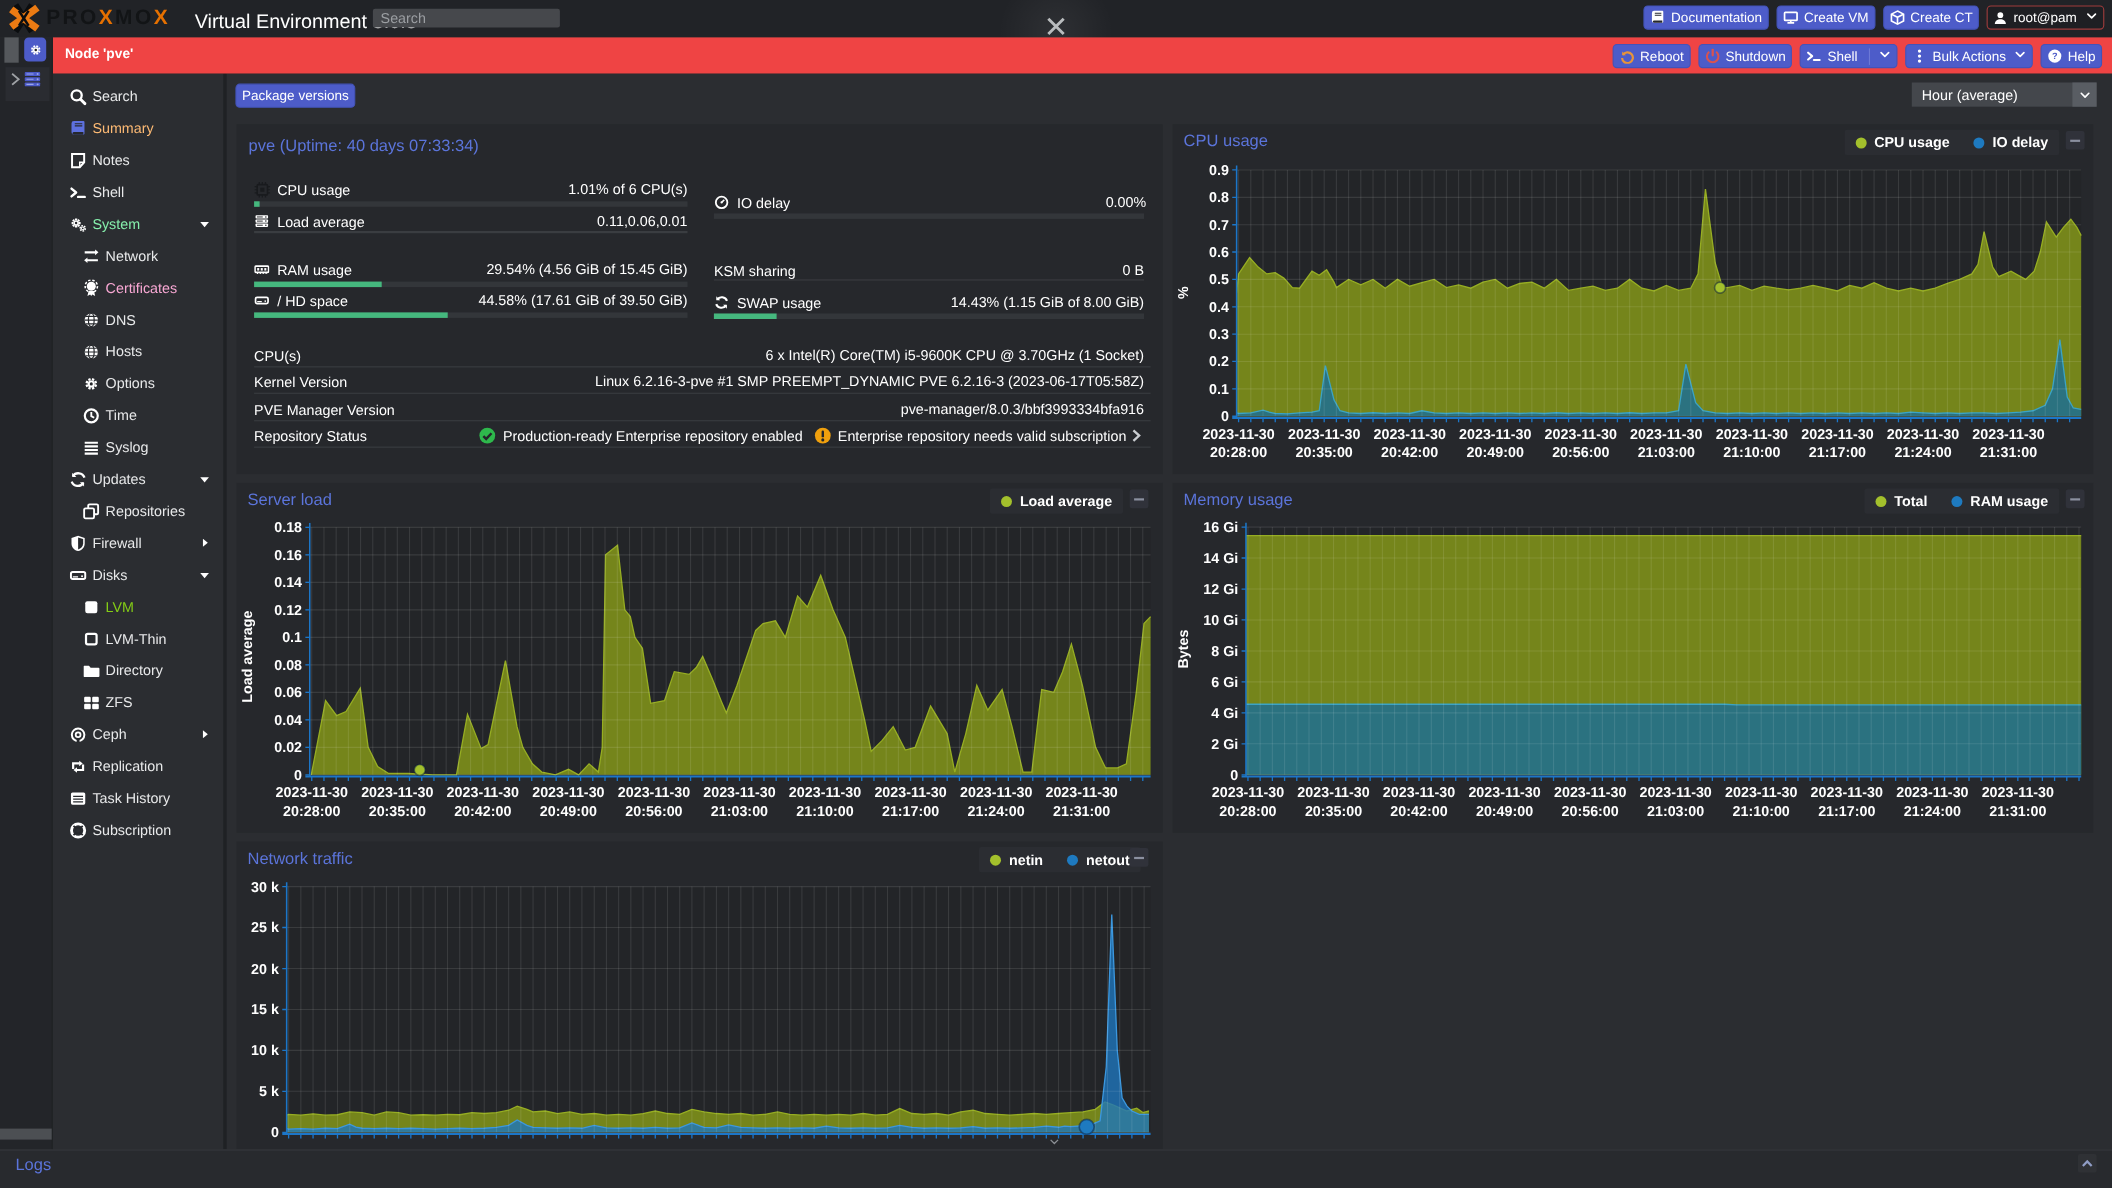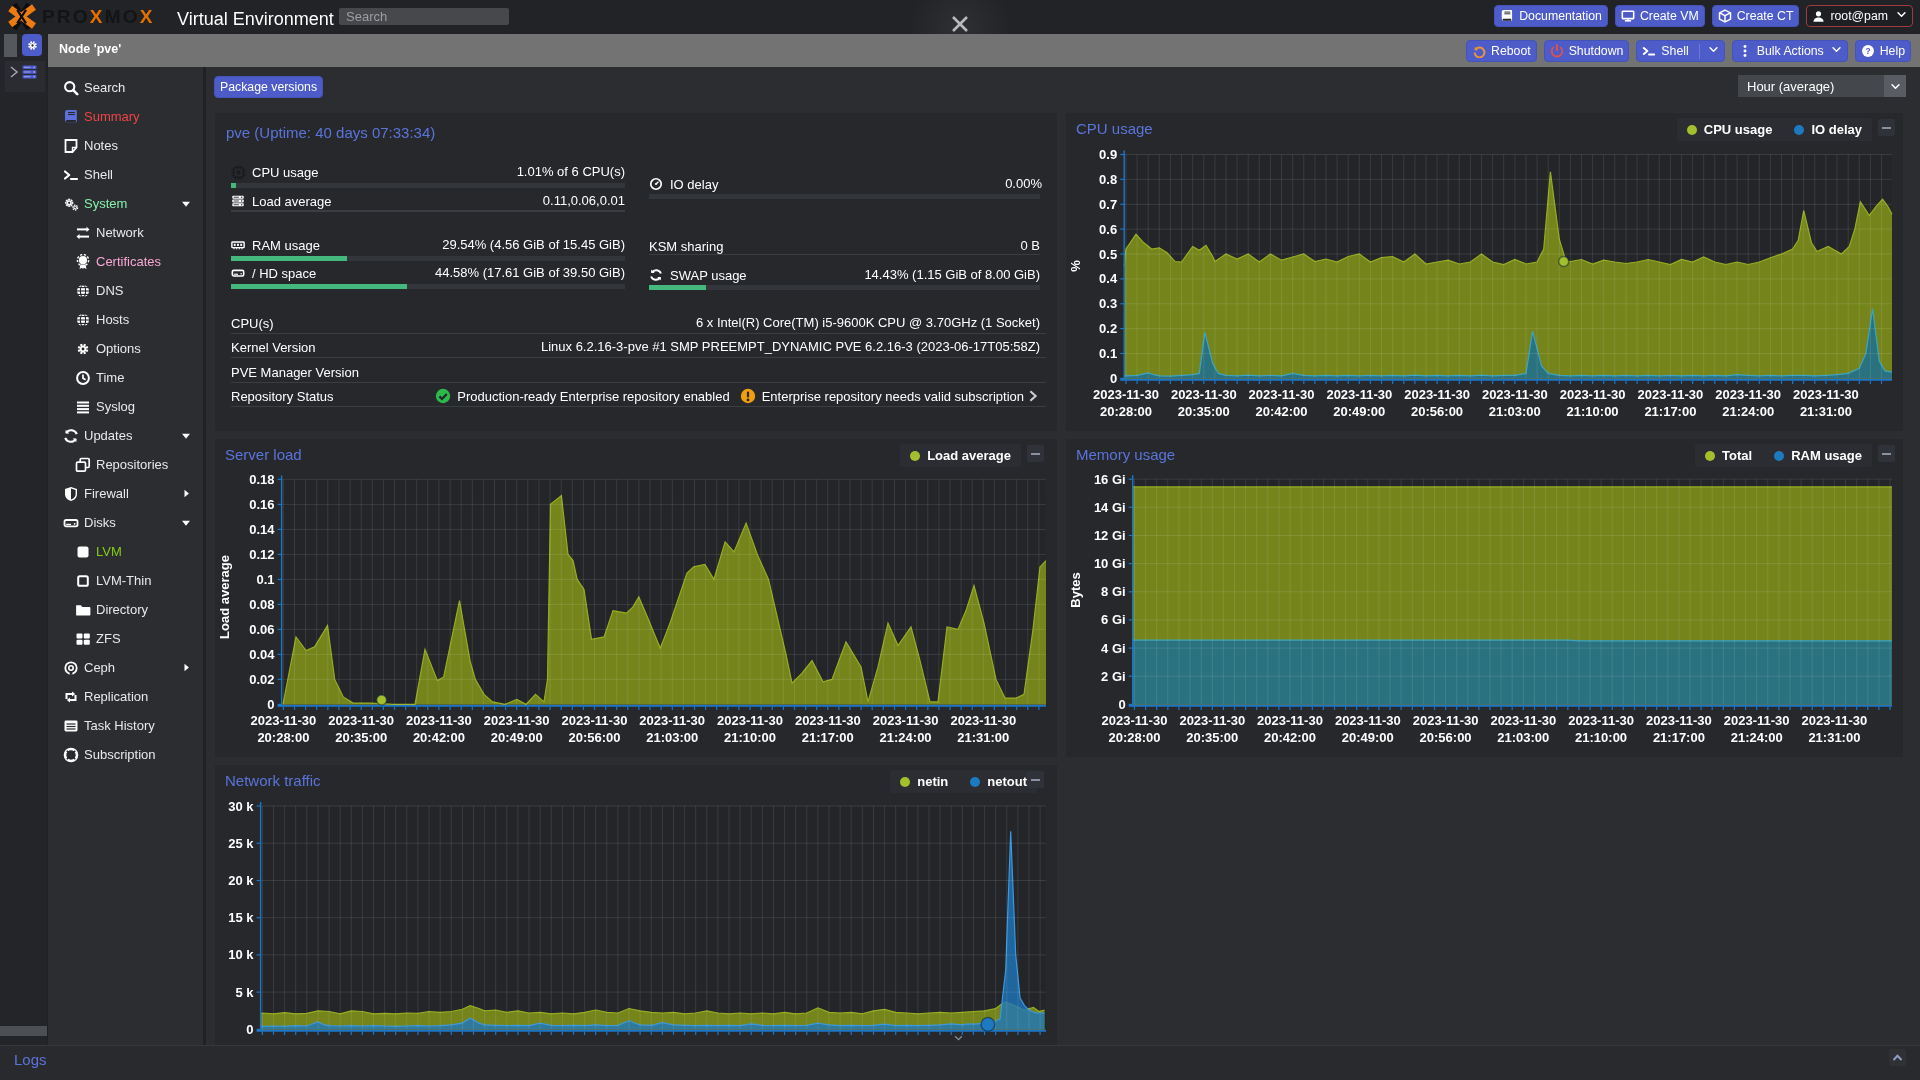"Node 'pve'" #nodebar { background: #737373 -> #ef4444 }
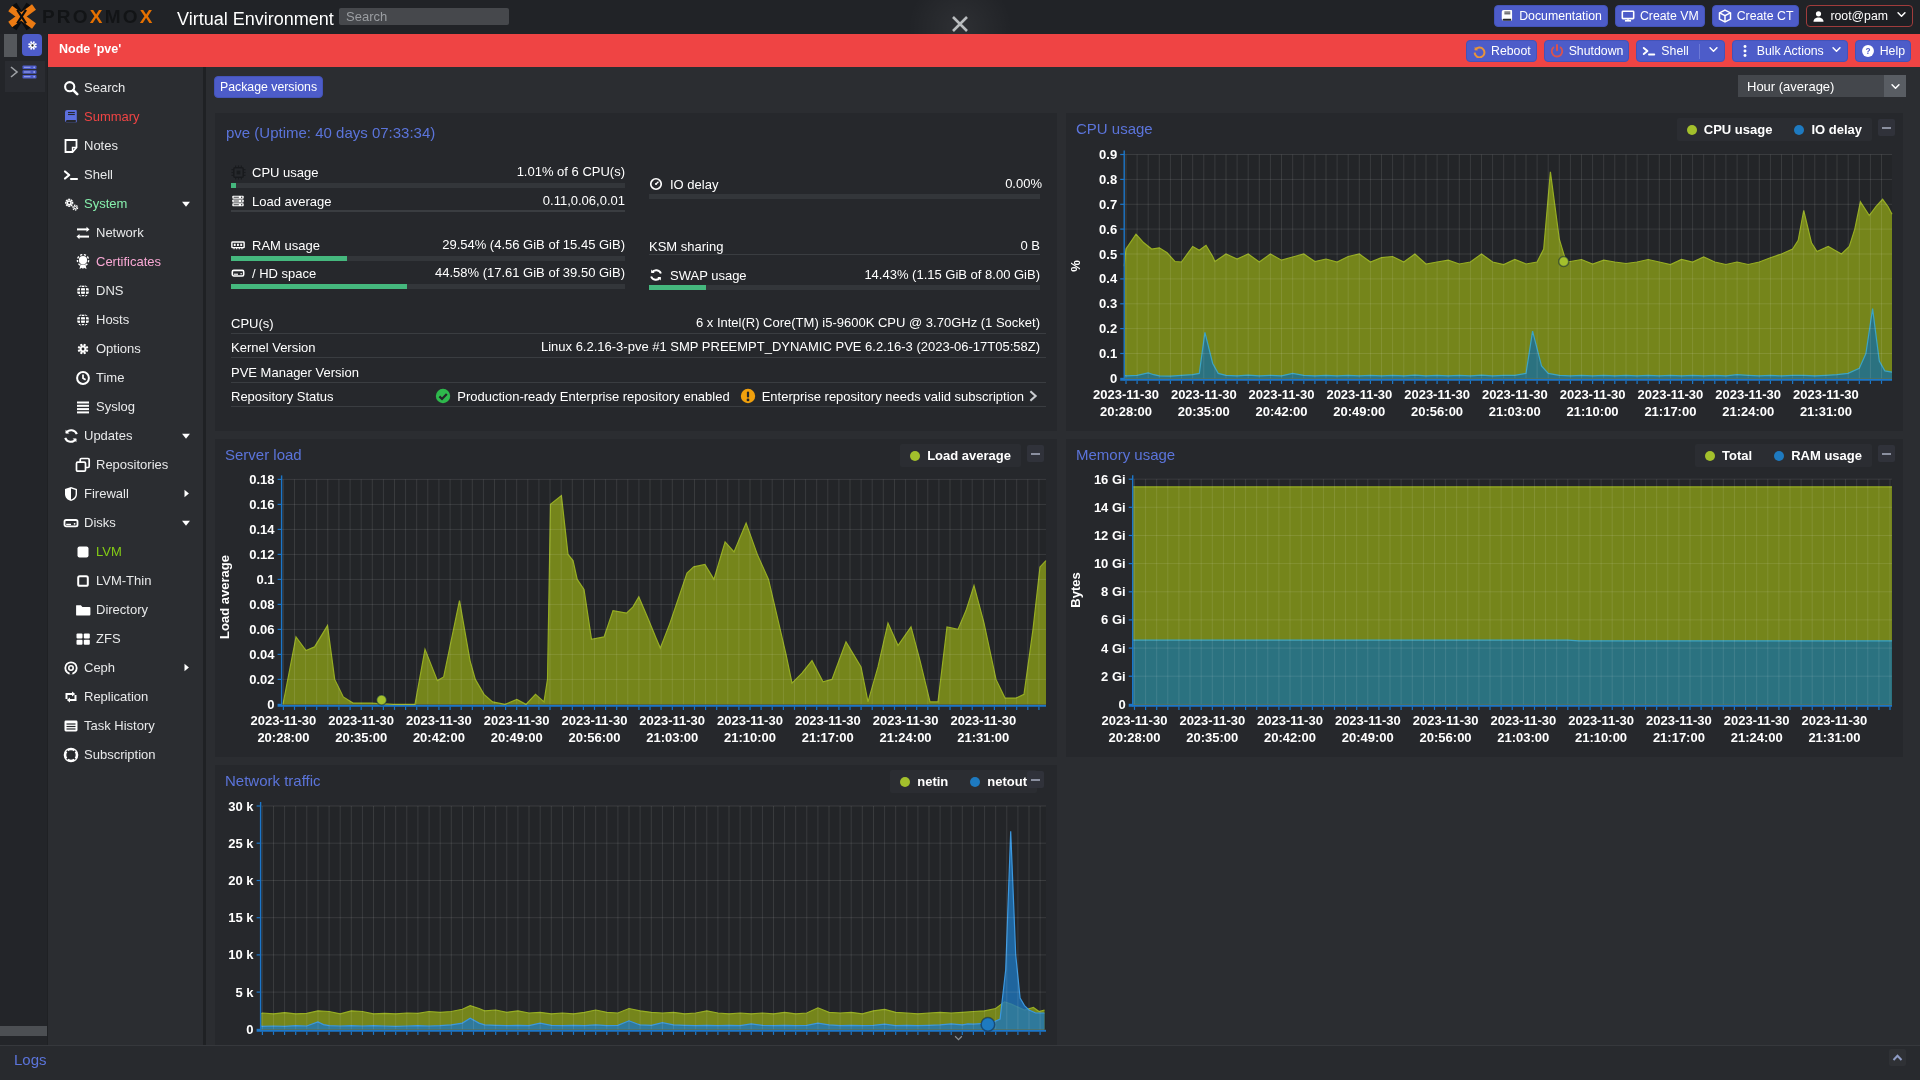"Summary" div.mi { color: #ef4444 -> #fdba74 }
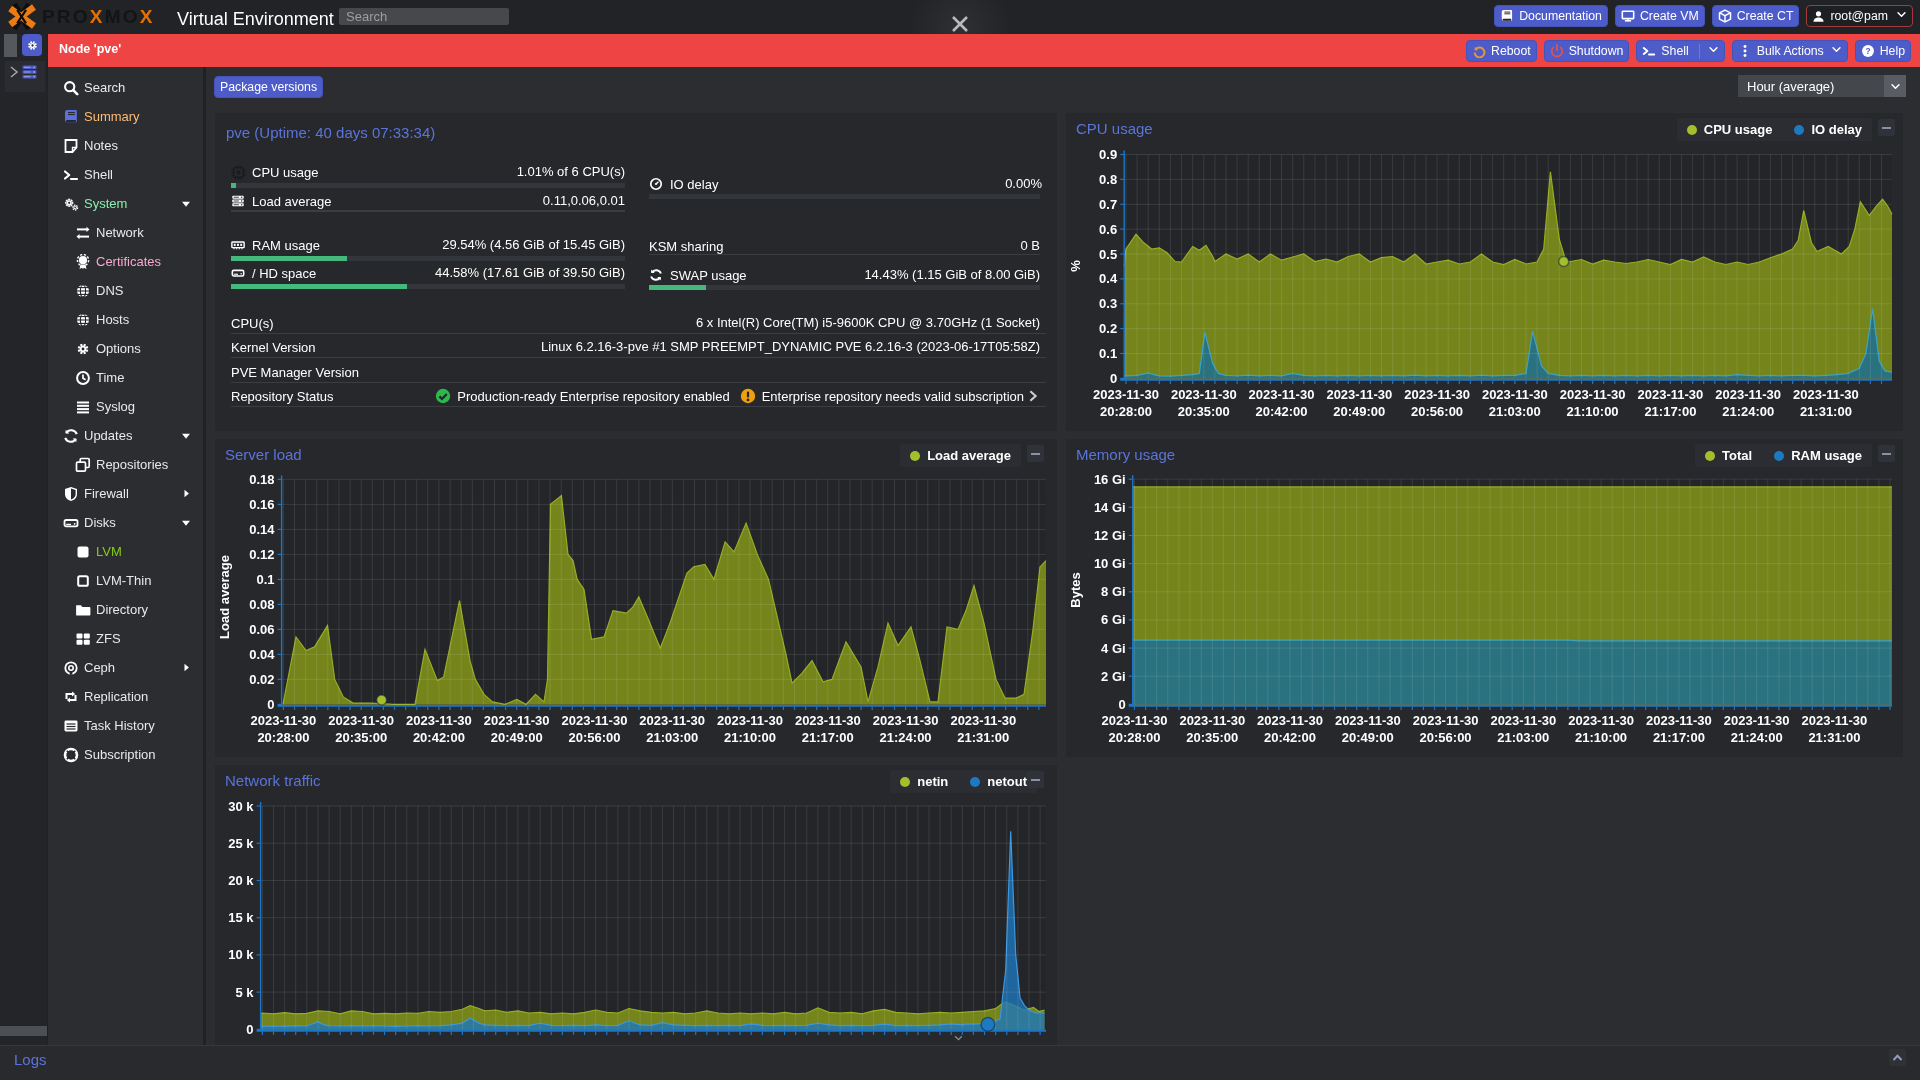"pve-manager/8.0.3/bbf3993334bfa916" div.sval { html: none -> <div>pve-manager/8.0.3/bbf3993334bfa916</div> }
